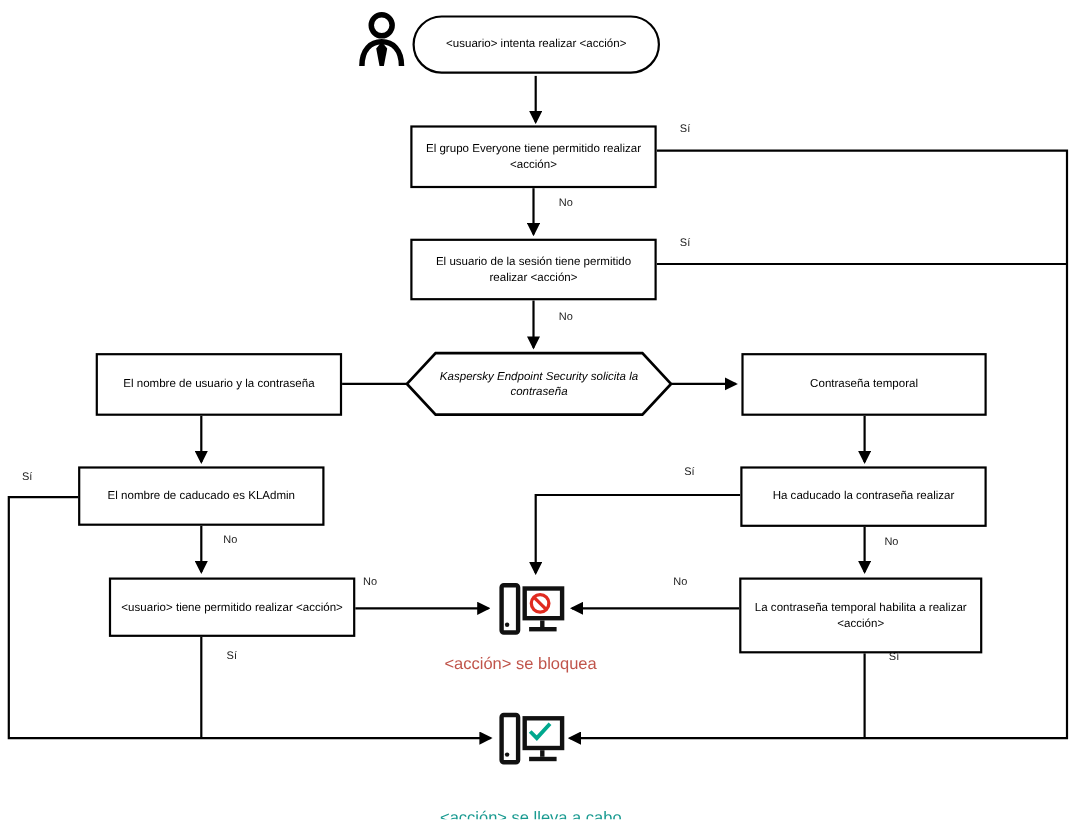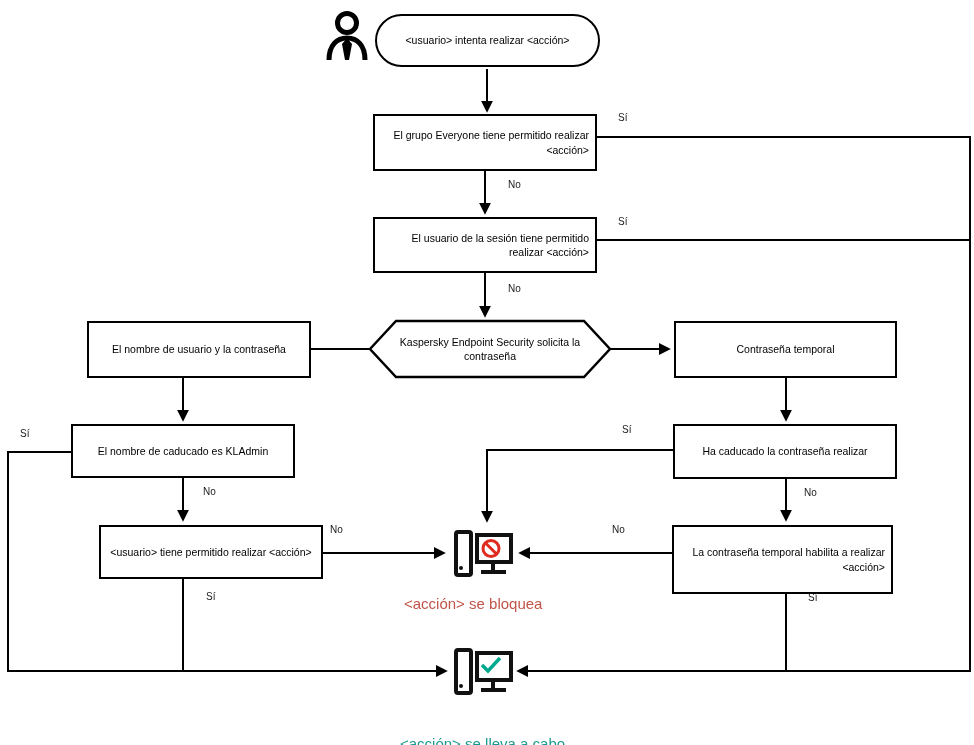"<usuario> intenta realizar <acción>" .node { text-align: right -> center }
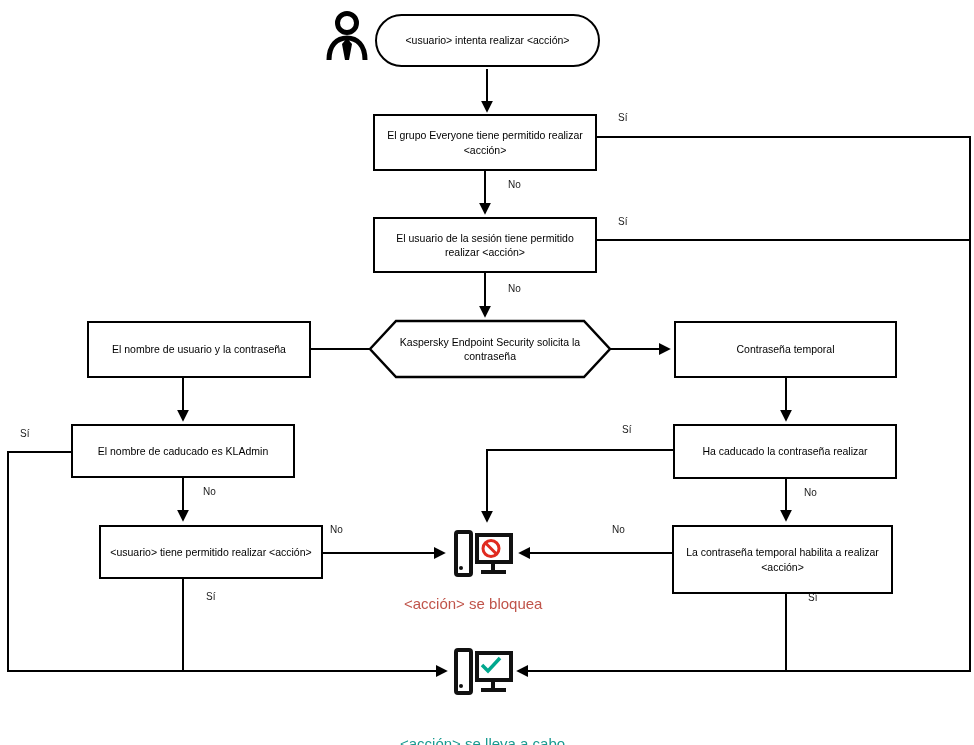"Kaspersky Endpoint Security solicita la" .hexlabel { font-style: none -> italic }
